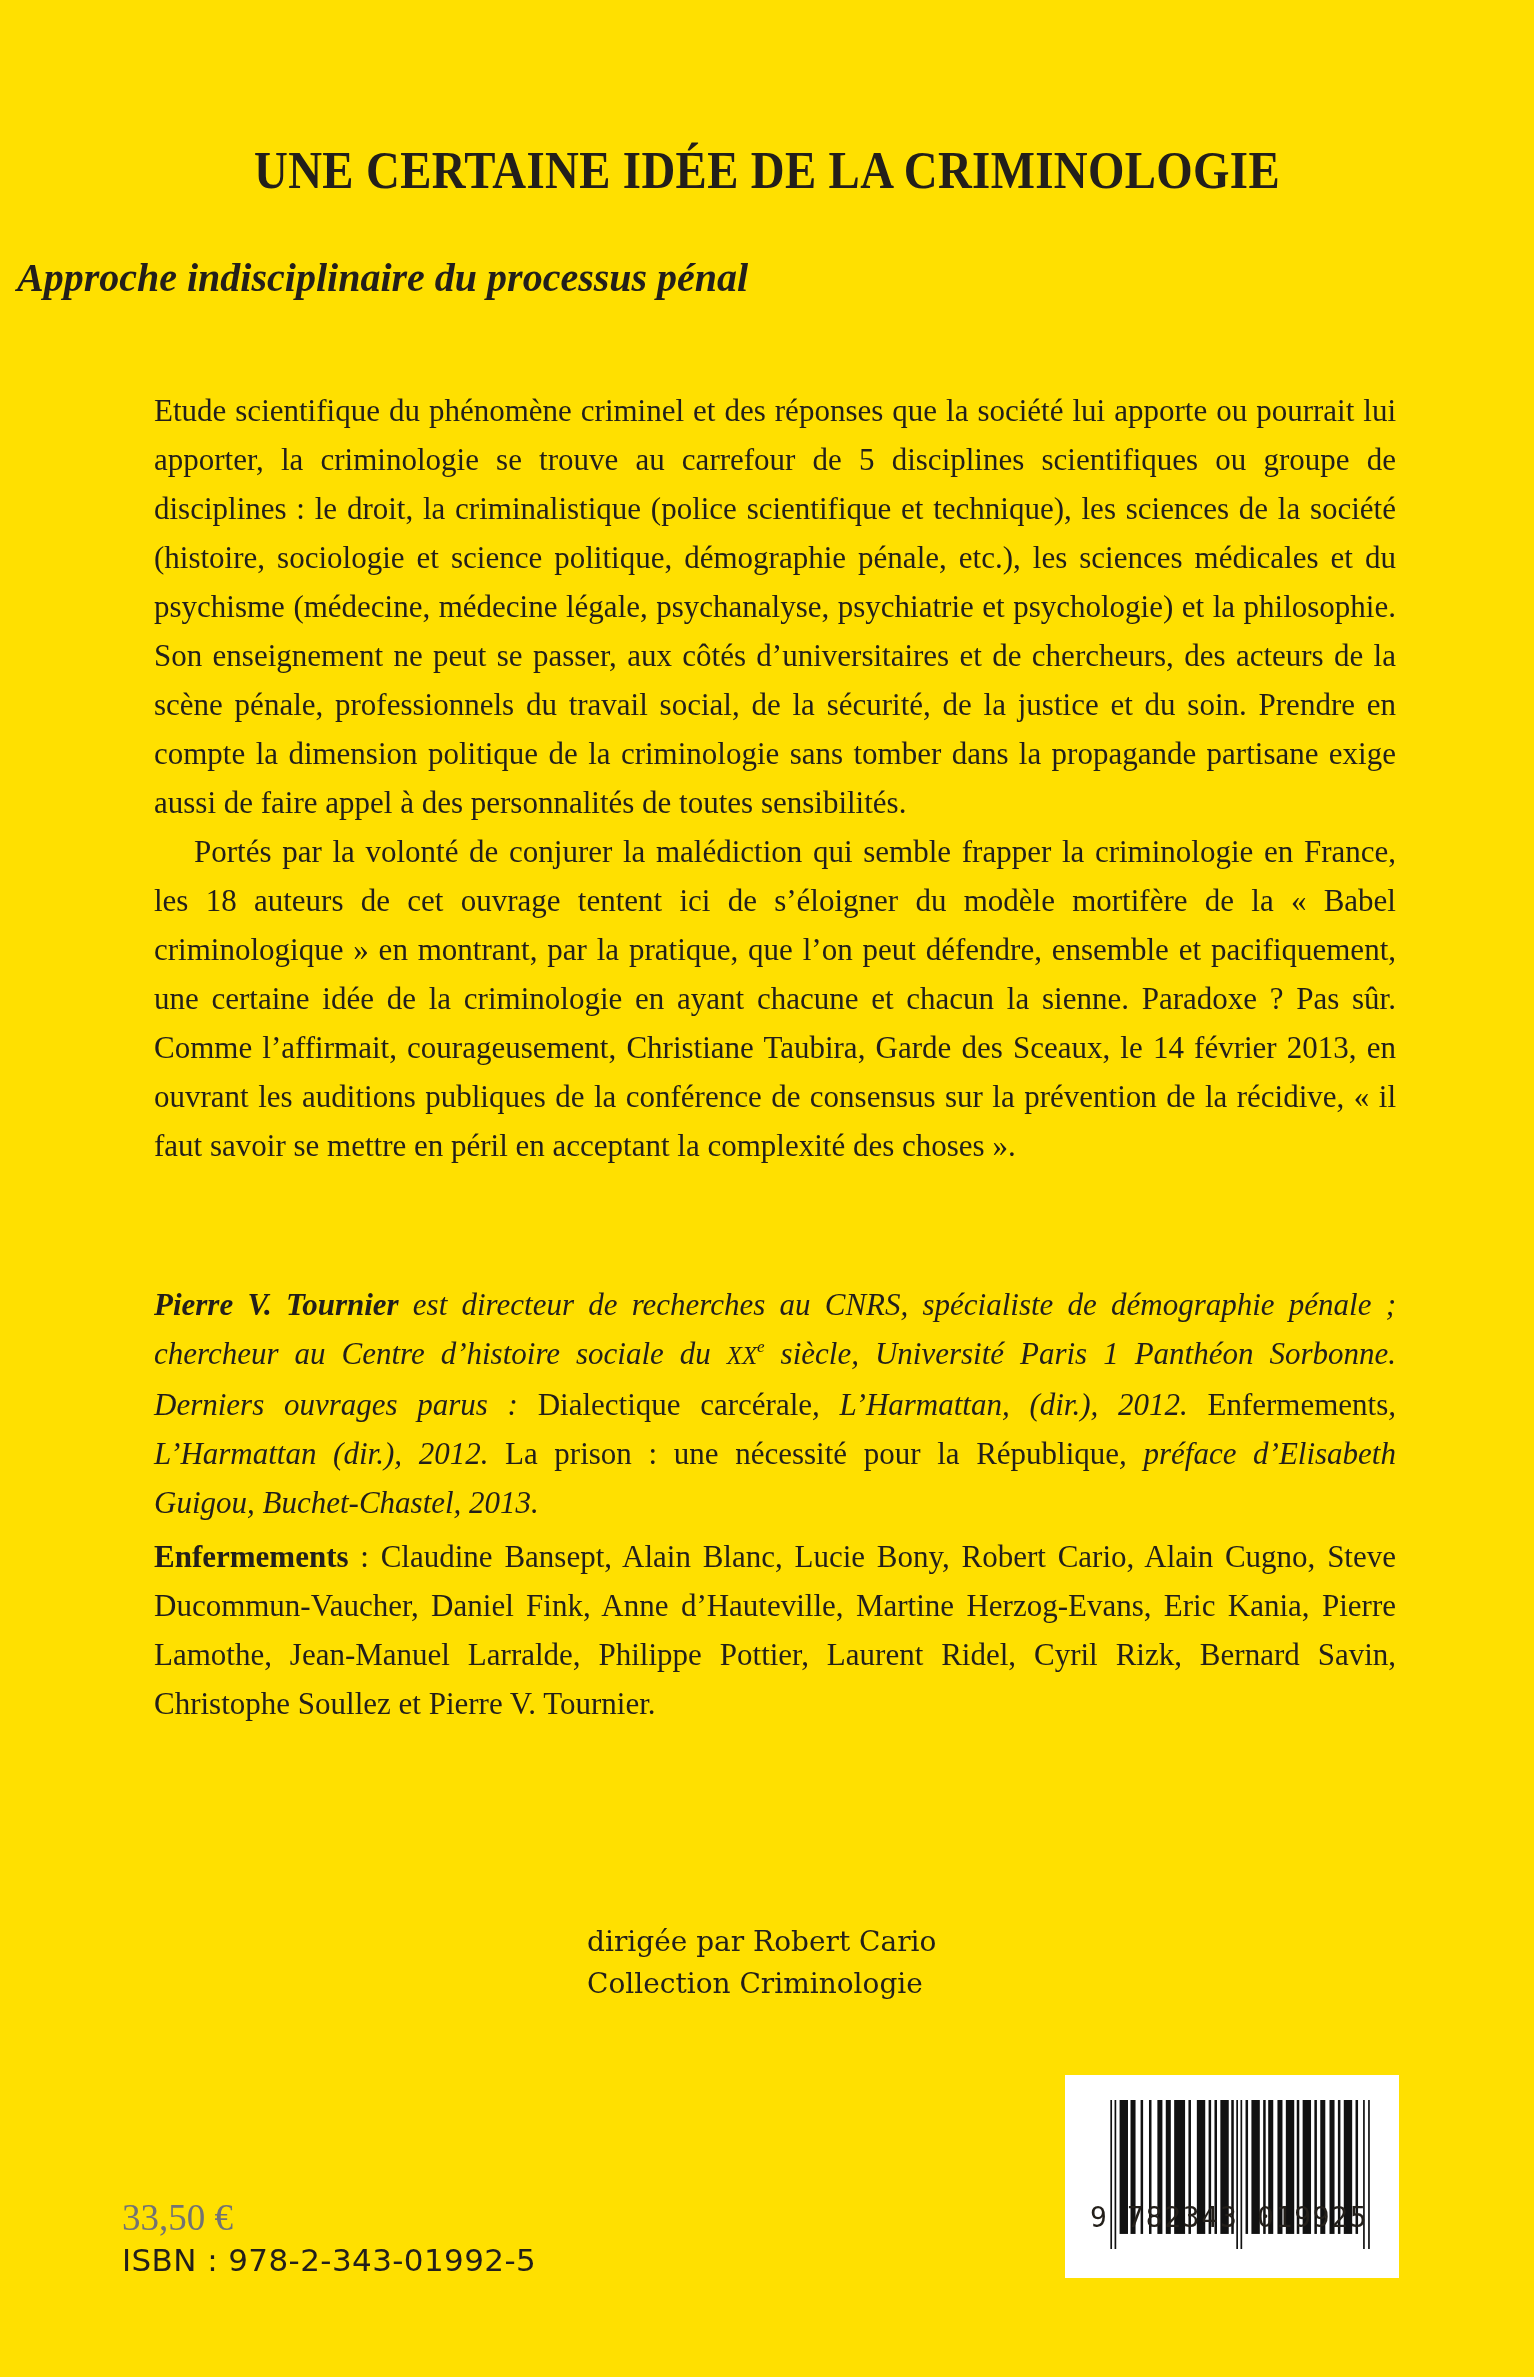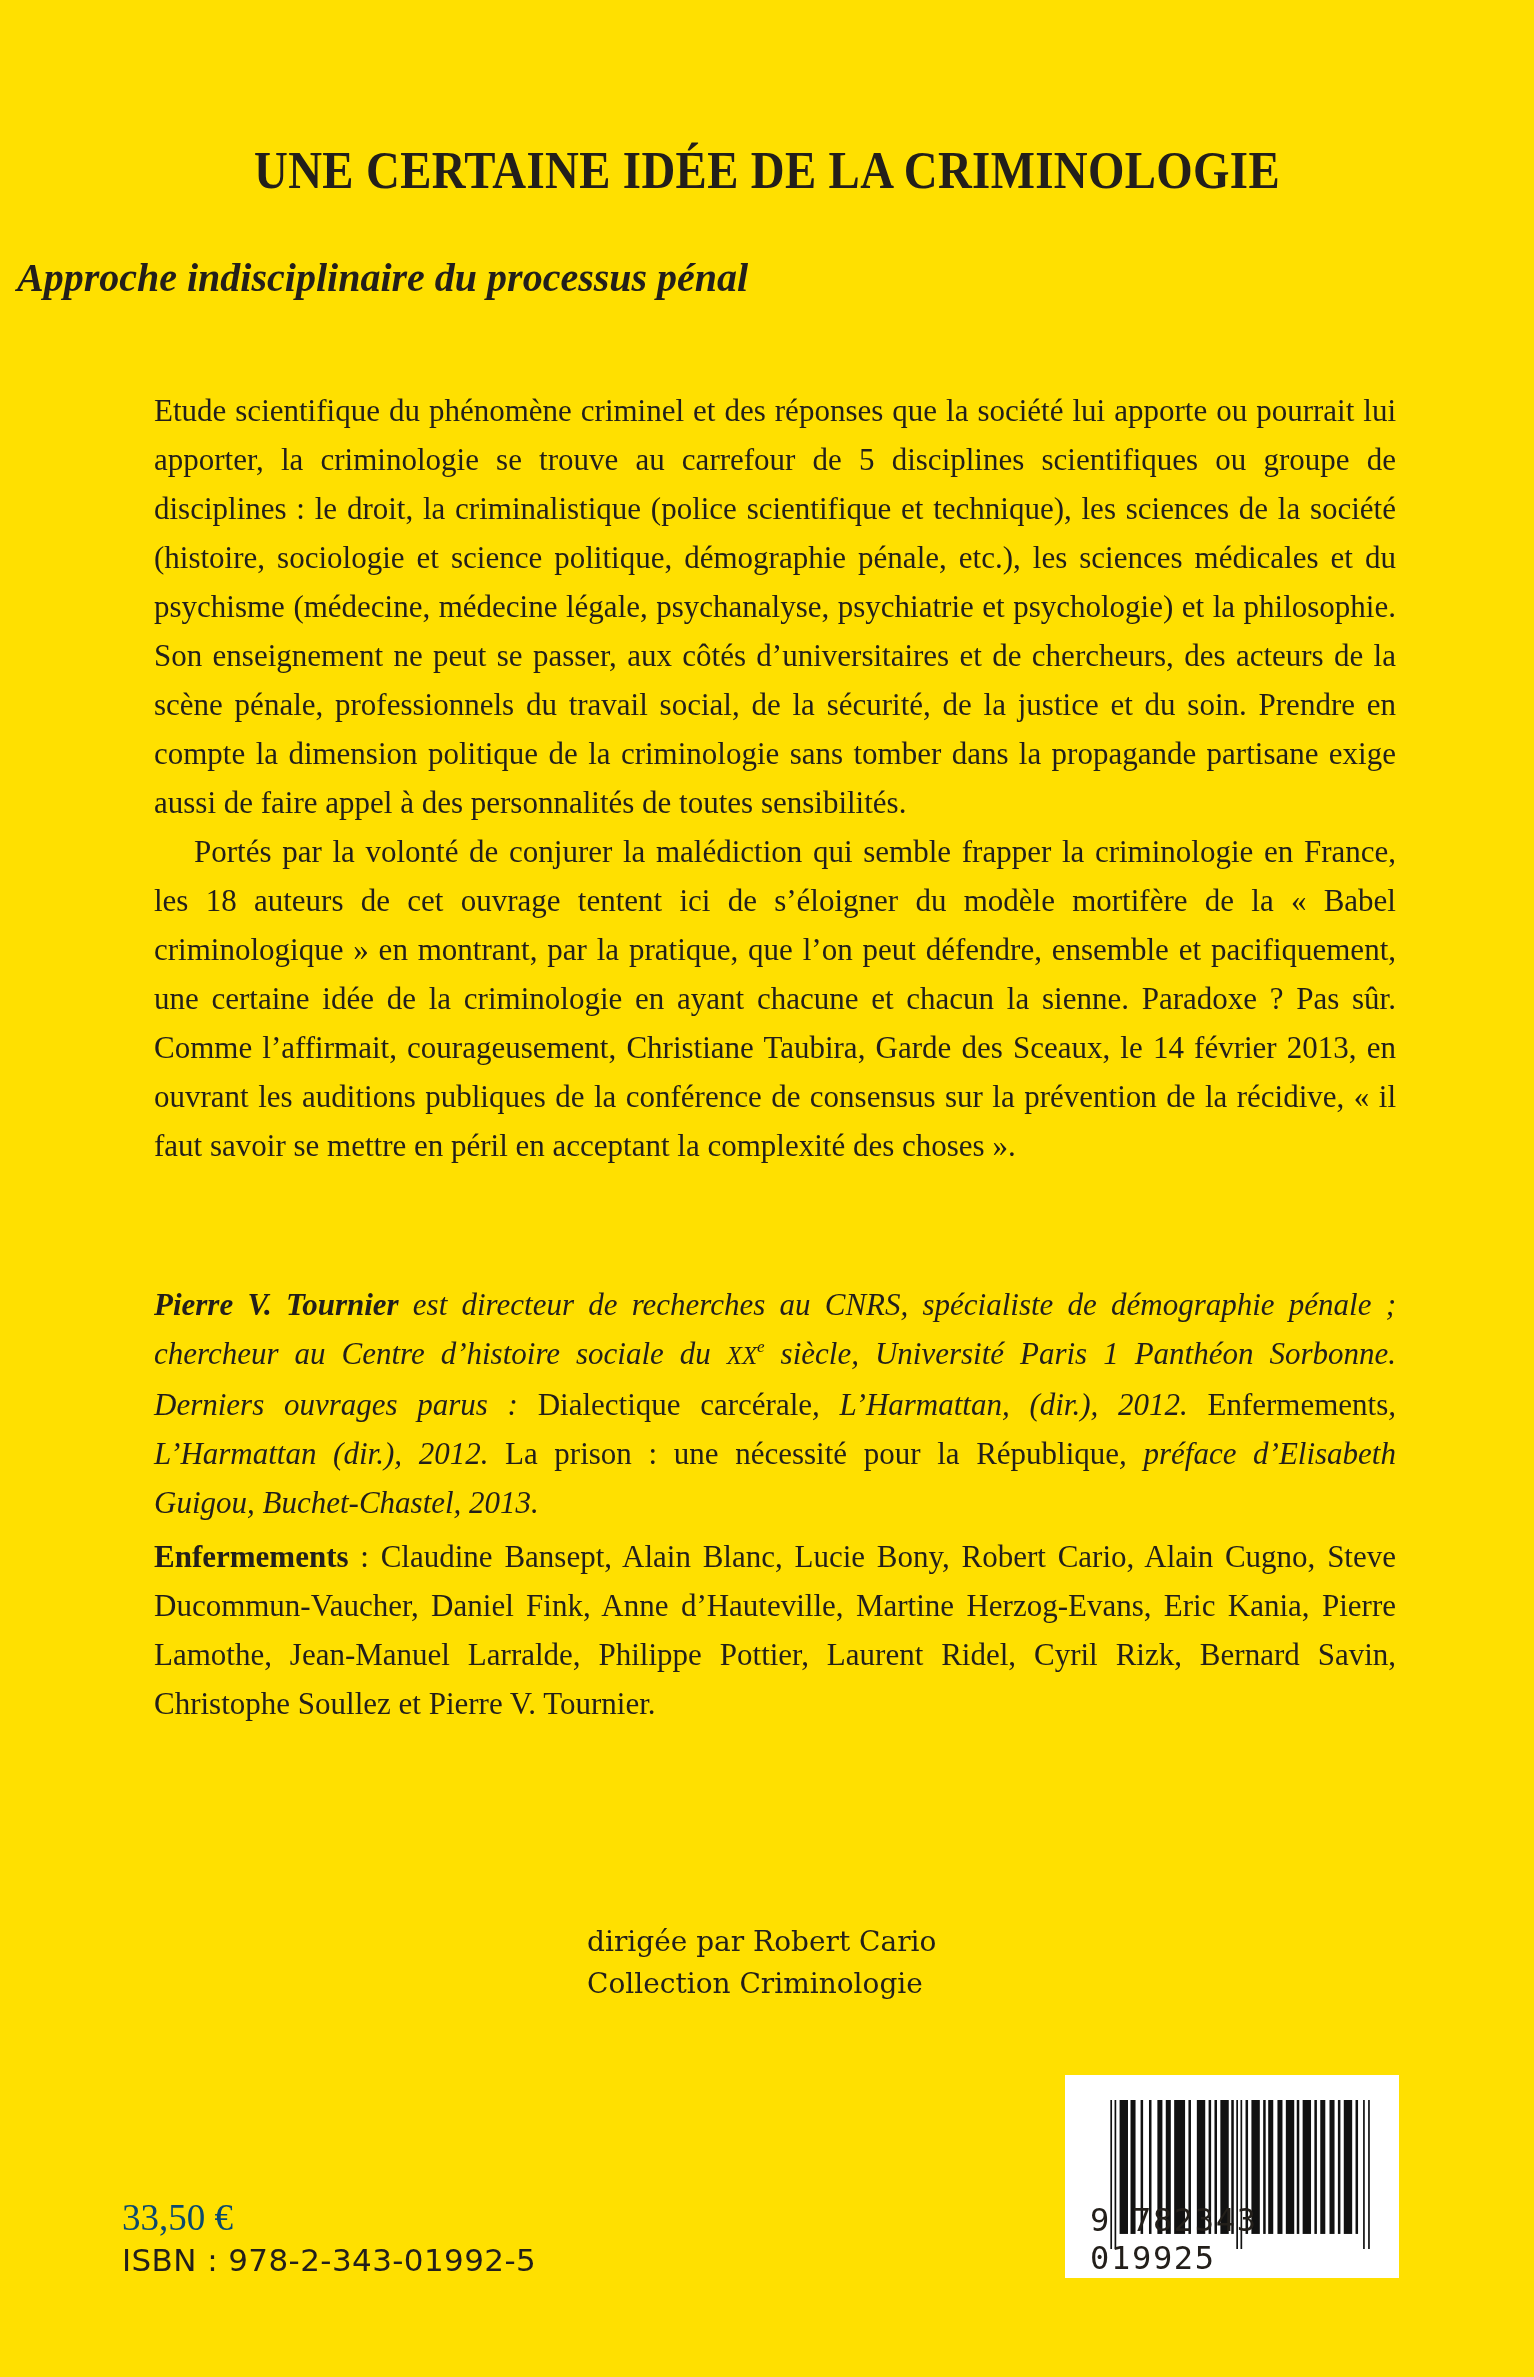"33,50 €" .price { color: #0c4a6e -> #737373 }
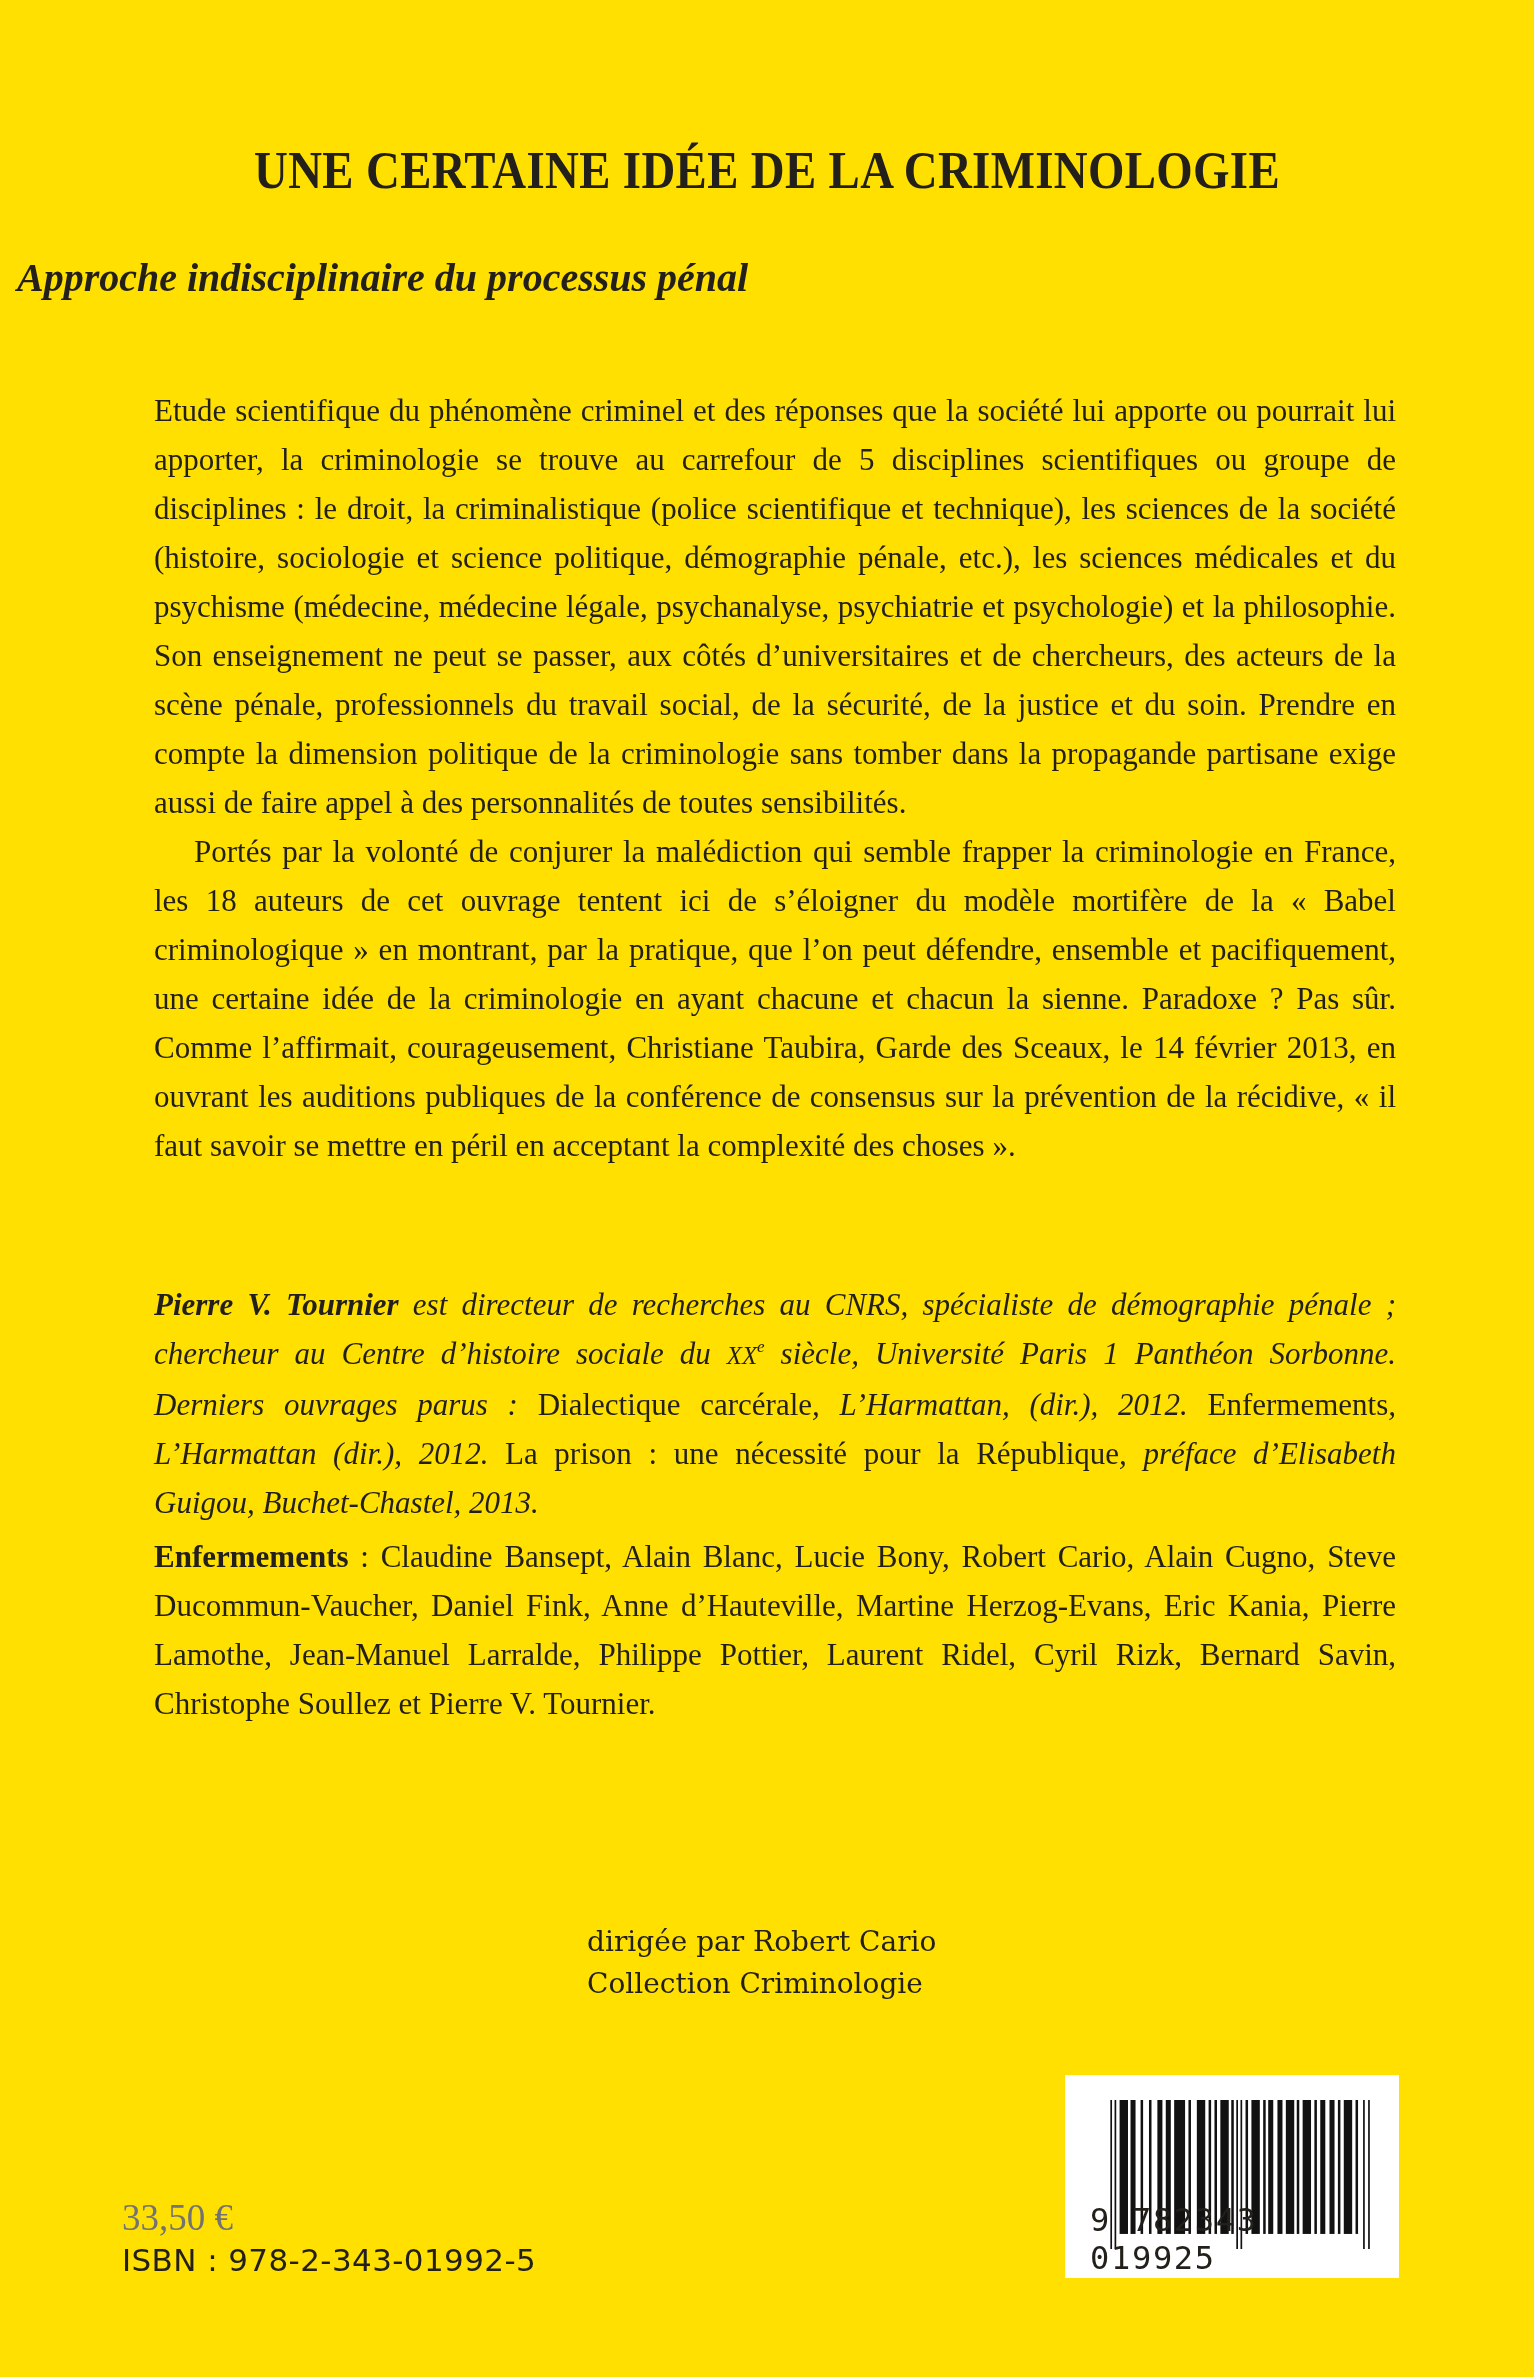"9 782343 019925" .barcode-digits { font-size: 32px -> 28px }
